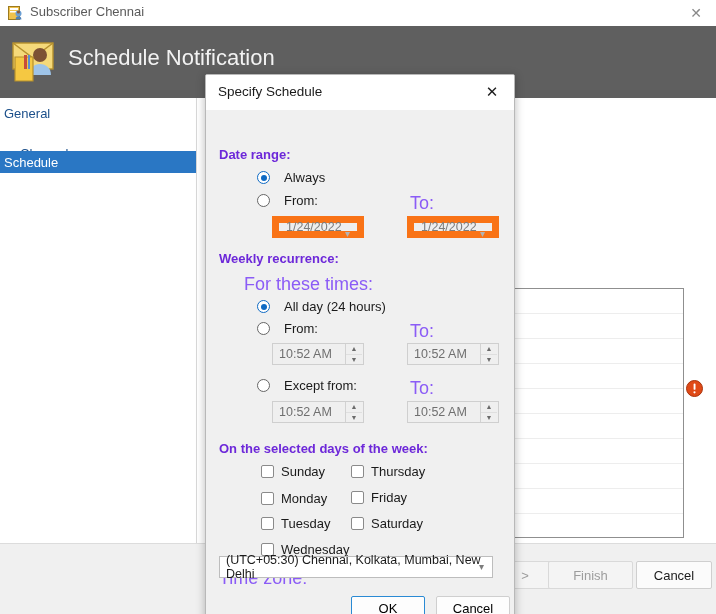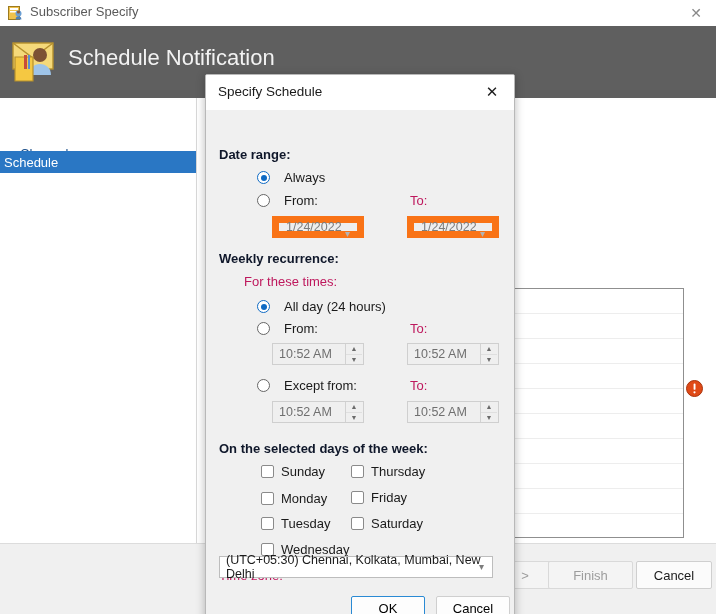"Subscriber Specify" span.bg-title-text { text: Specify -> Chennai }
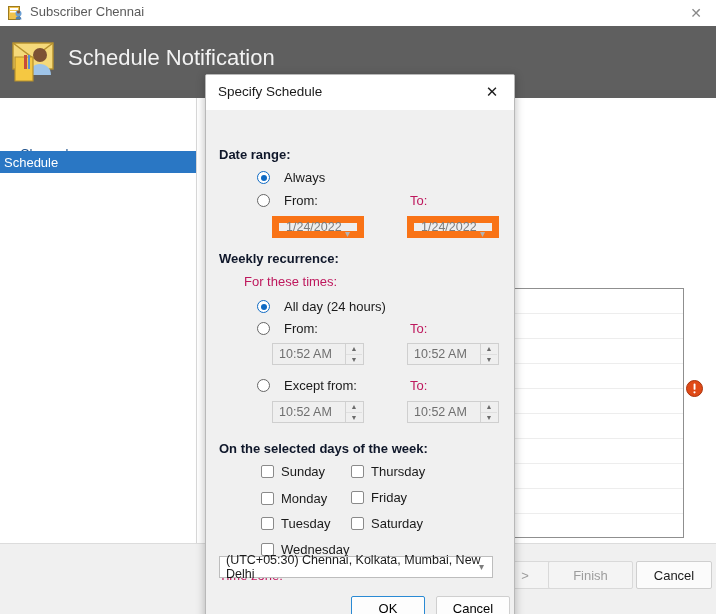"General" div.side-item { html: none -> <div> <span>General</span> </div> }
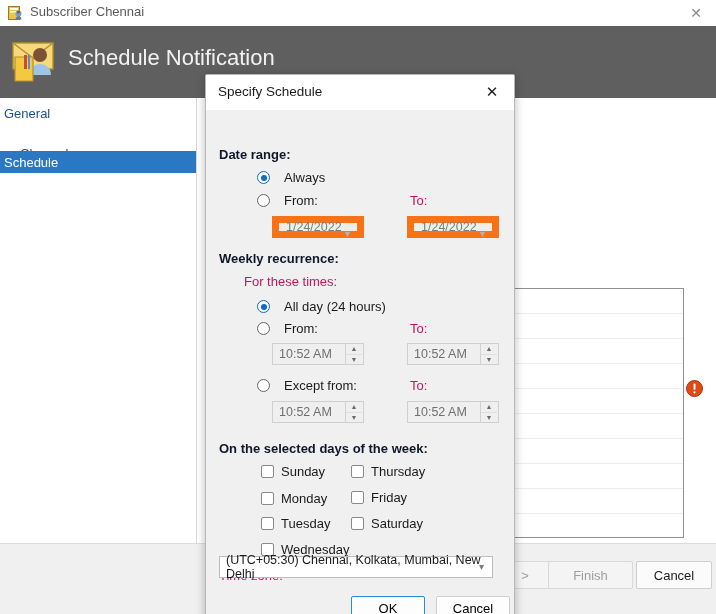"Date range:" .grp-label { color: #0f172a -> #6d28d9 }
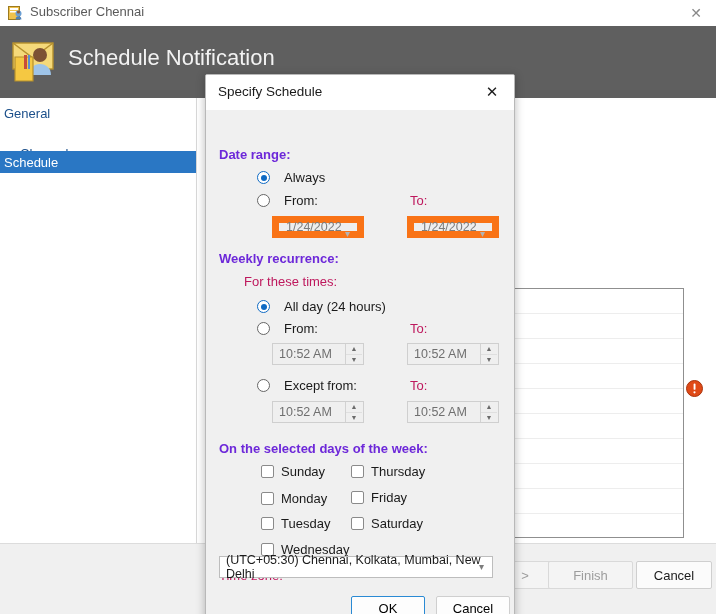"To:" .sub-label { color: #be185d -> #8b5cf6; font-size: 13px -> 18px }
